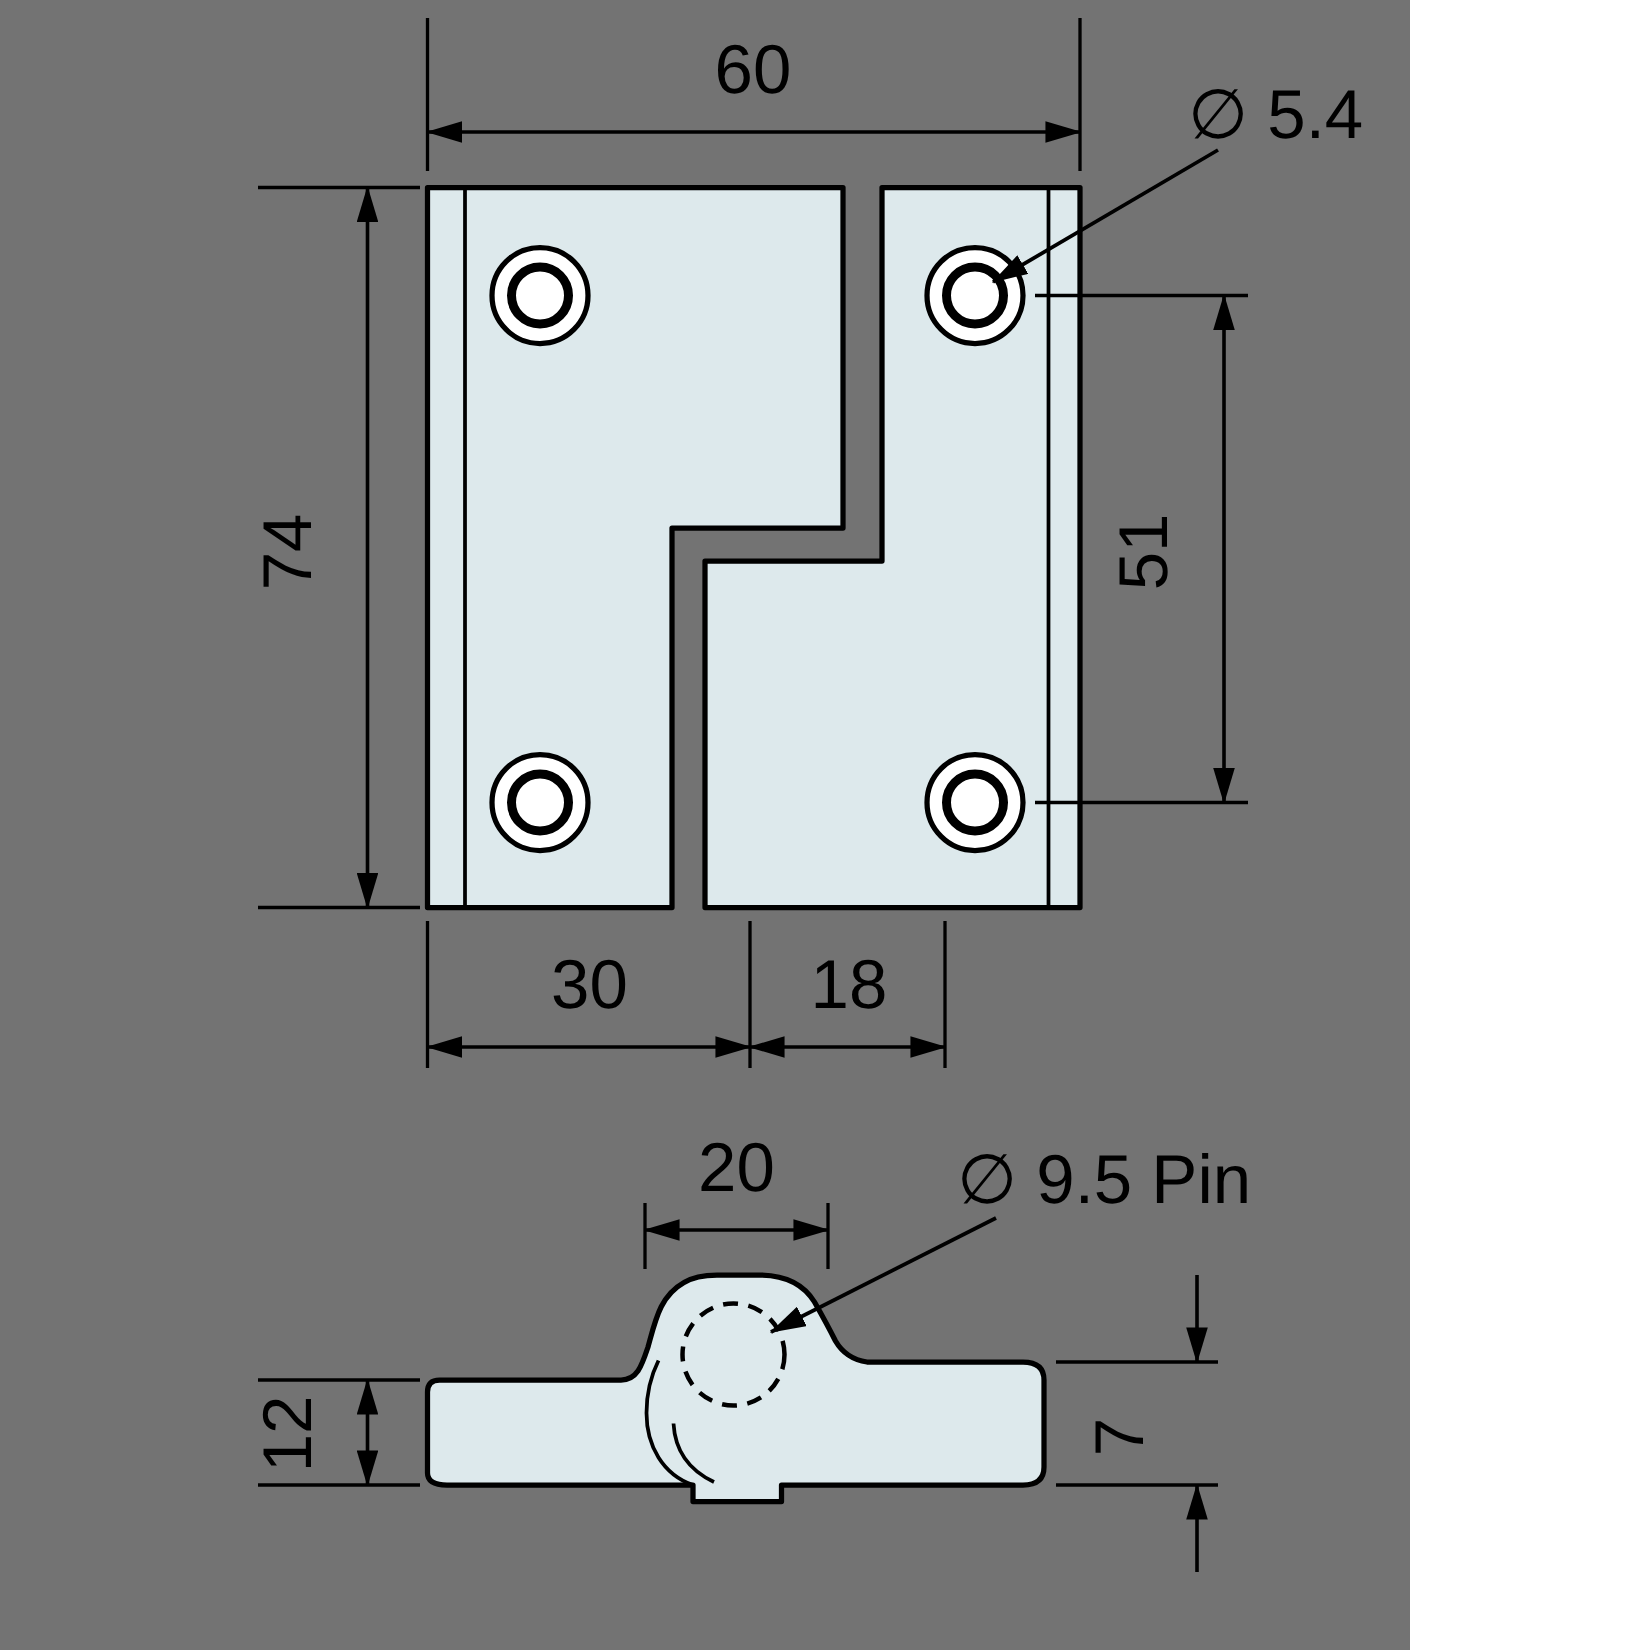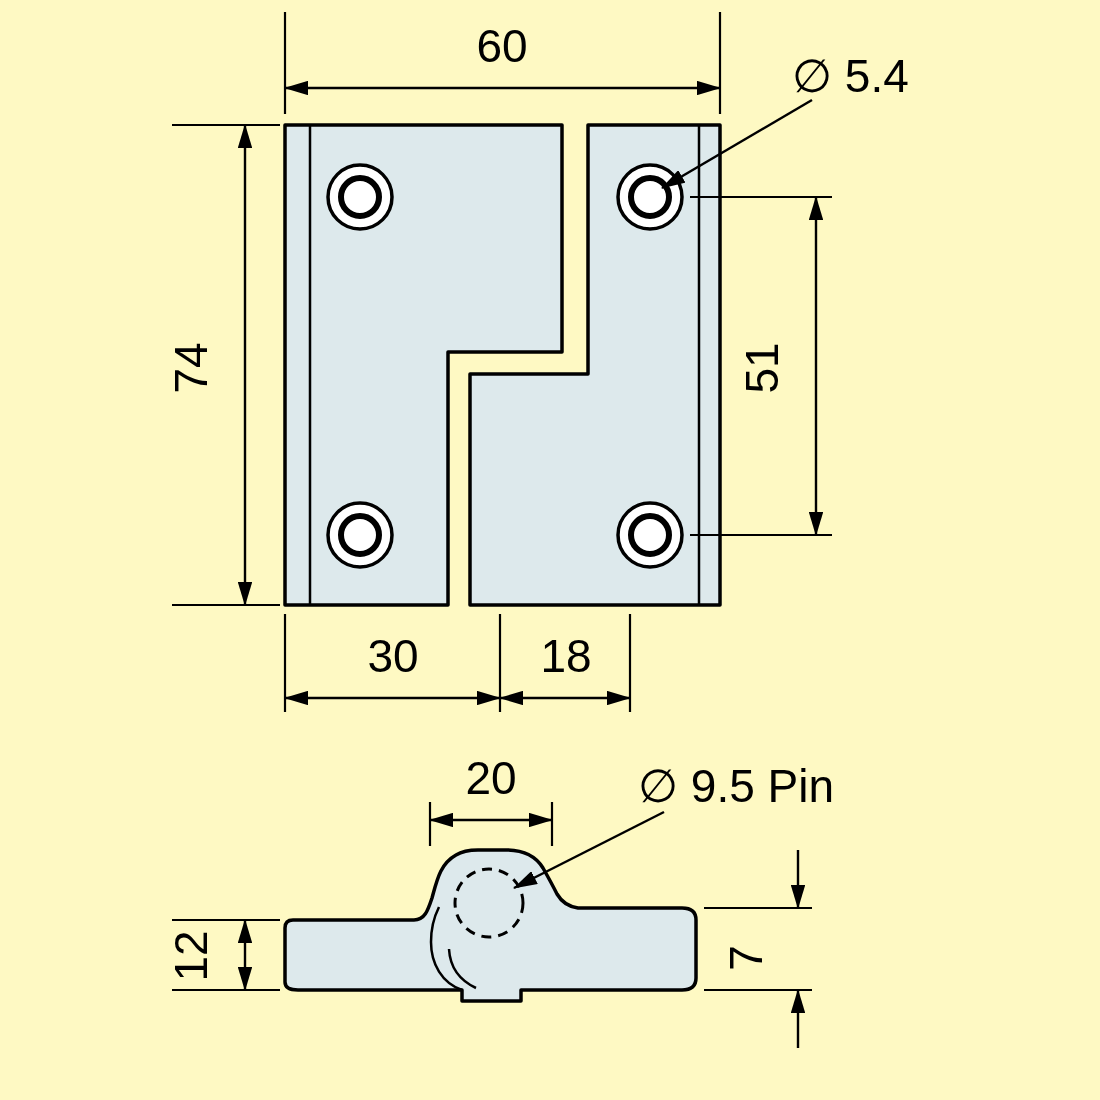"60" .canvas { background: #fef9c3 -> #737373; width: 1100px -> 940px }
